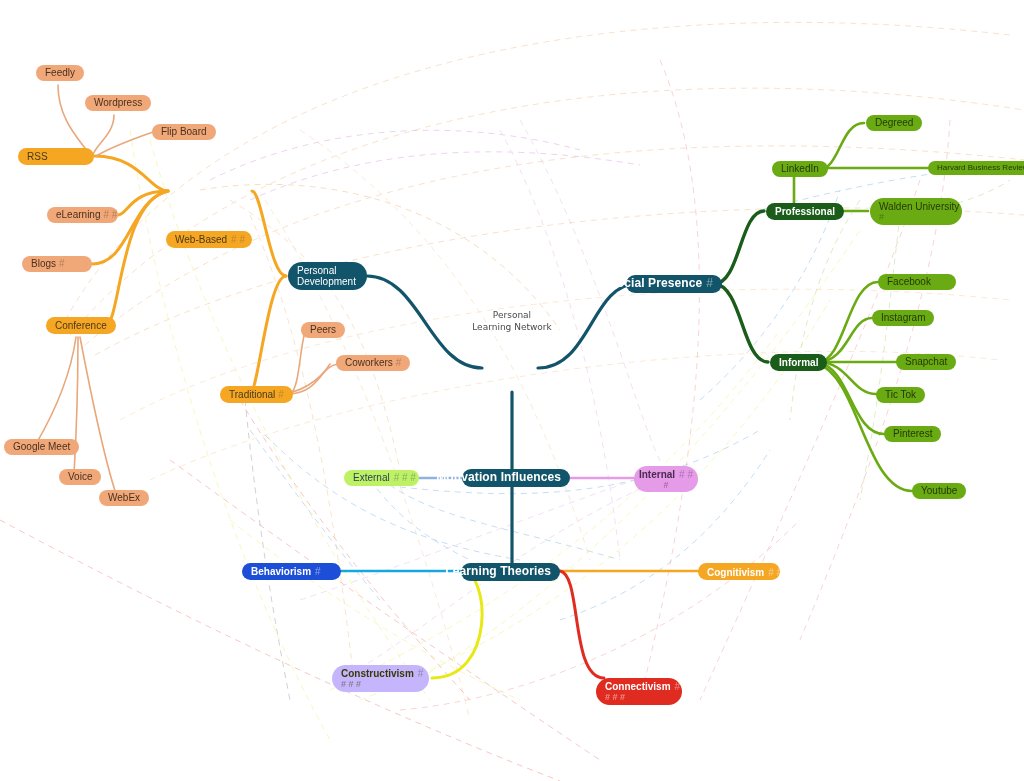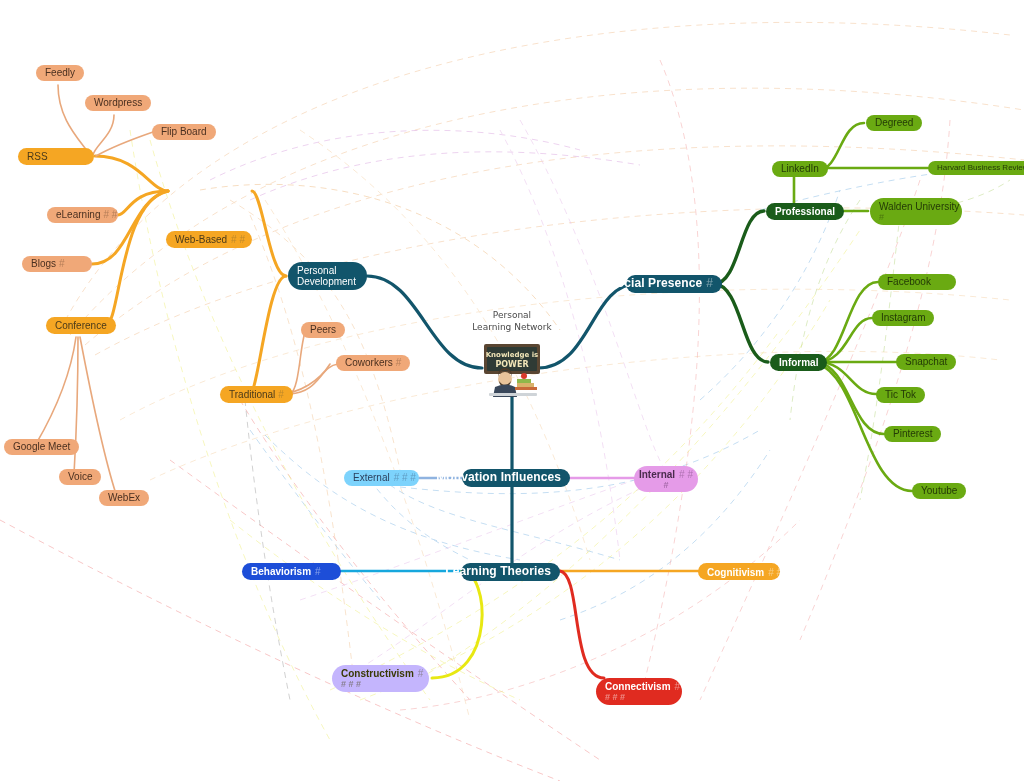"Knowledge is" div.chalk { html: <div> <svg> <rect></rect> <rect></rect> <text>Knowledge is</text> <text>POWER</text> <ellipse></ellipse> <path></path> <path></path> <path></path> <rect></rect> <rect></rect> <rect></rect> <circle></circle> <rect></rect> </svg> </div> -> none }
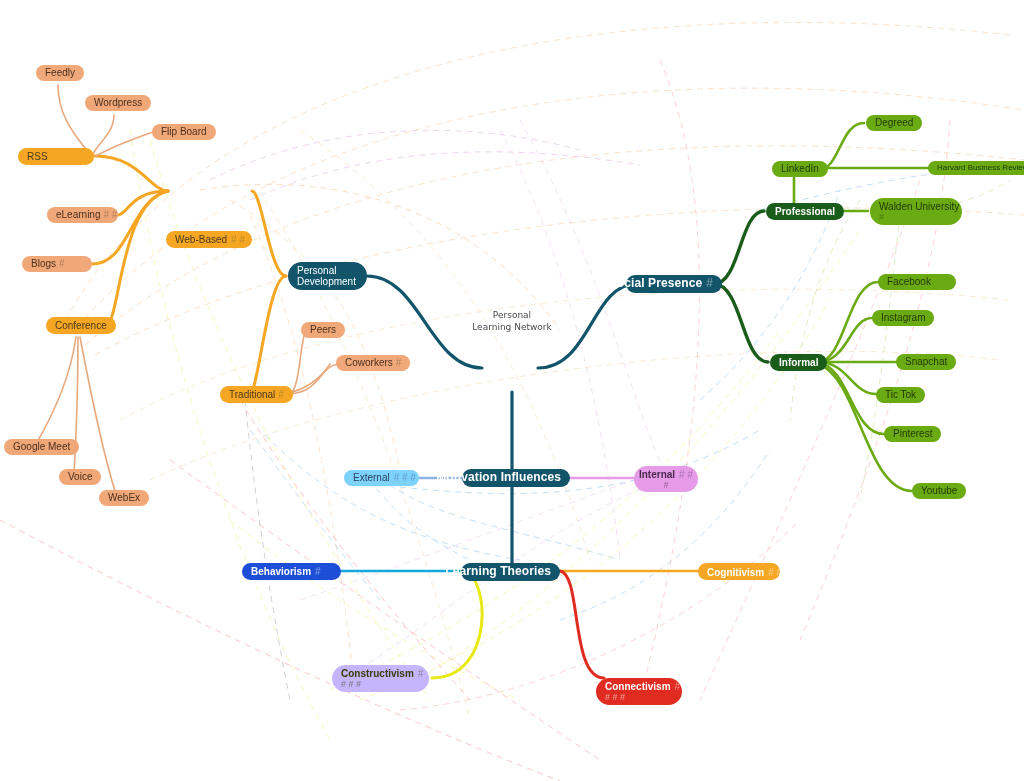"External" .blue-l { background: #7dd3fc -> #bef264 }
